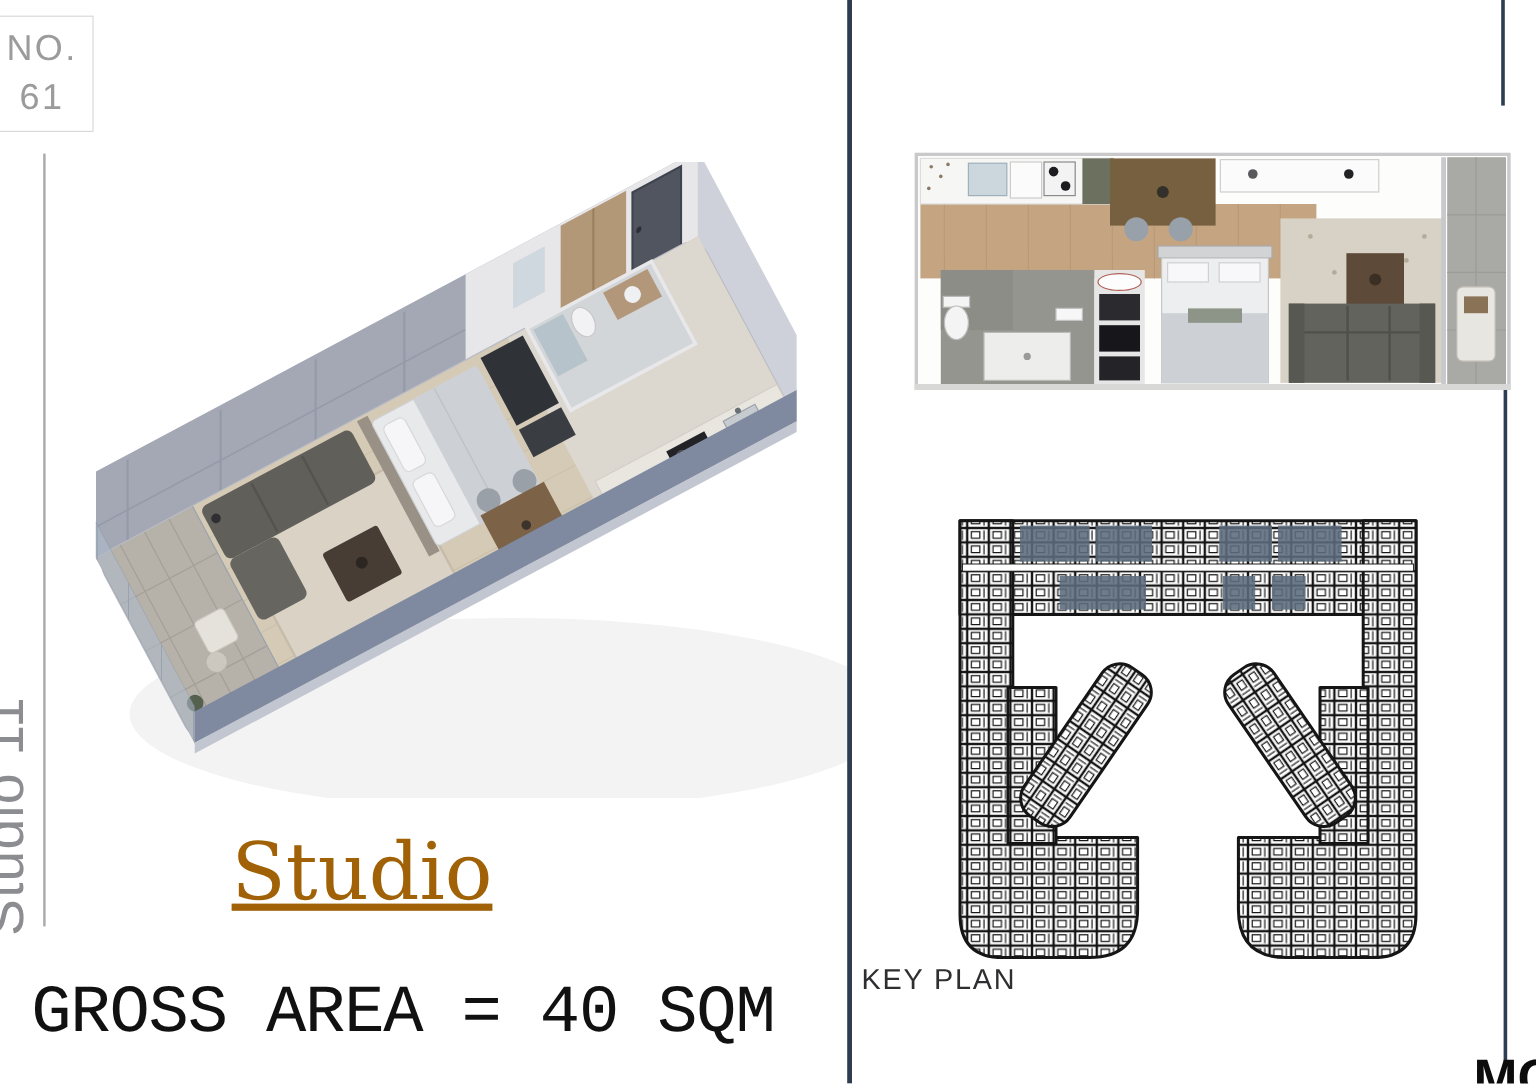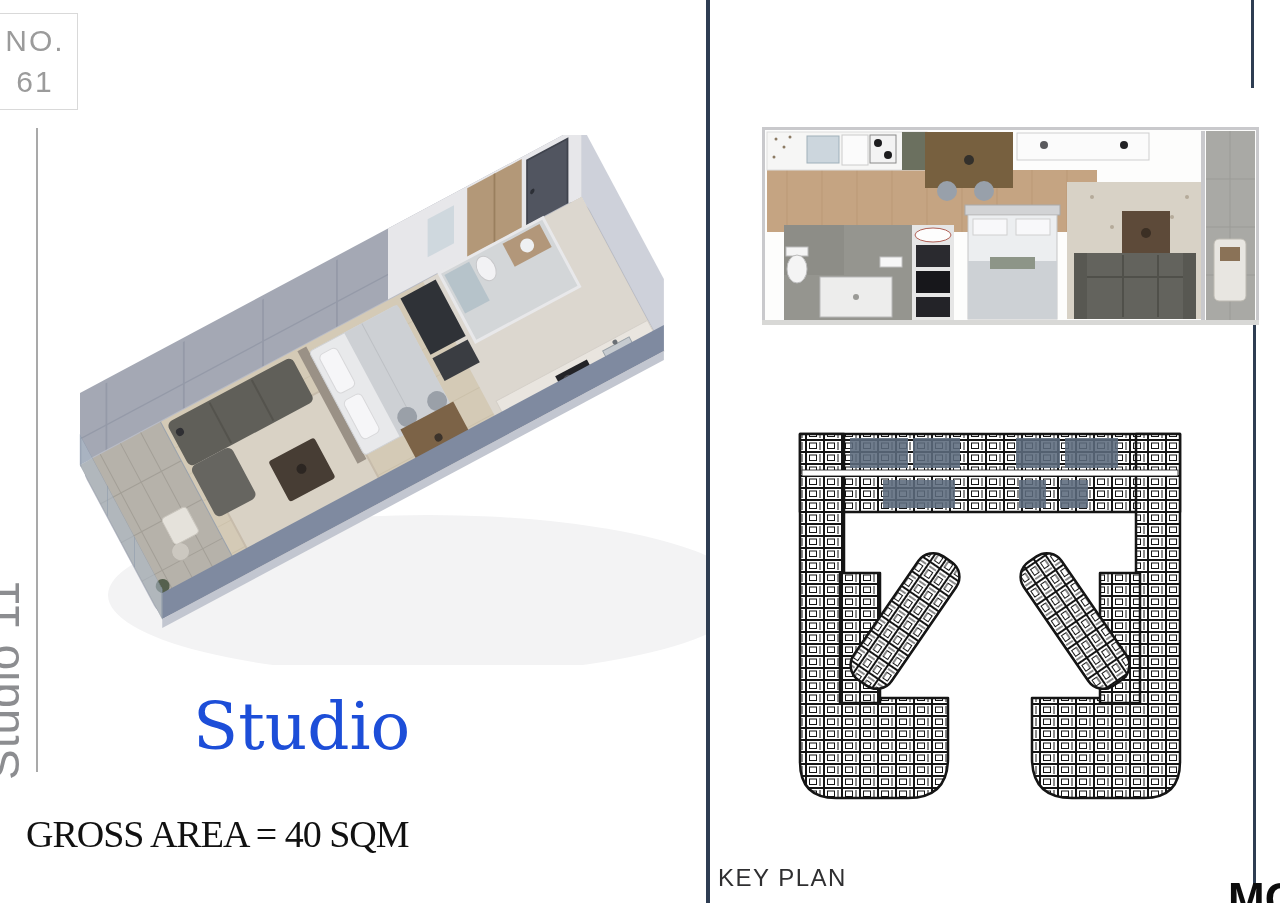"Studio" .unit-title { color: #1d4ed8 -> #a16207; text-decoration: none -> underline }
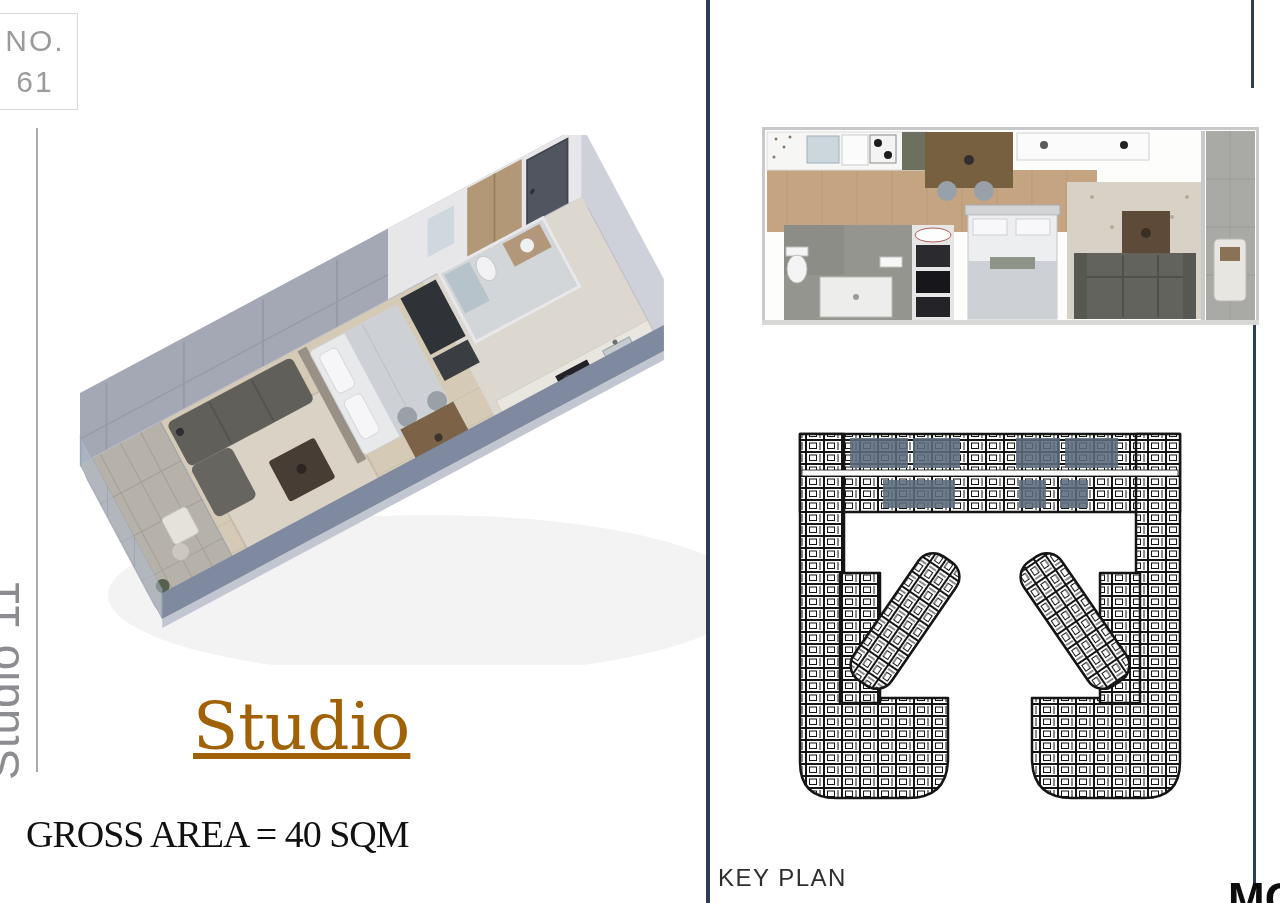"GROSS AREA = 40 SQM" .unit-area { font-family: Liberation Serif, serif -> Liberation Mono, monospace; font-size: 38px -> 56px }
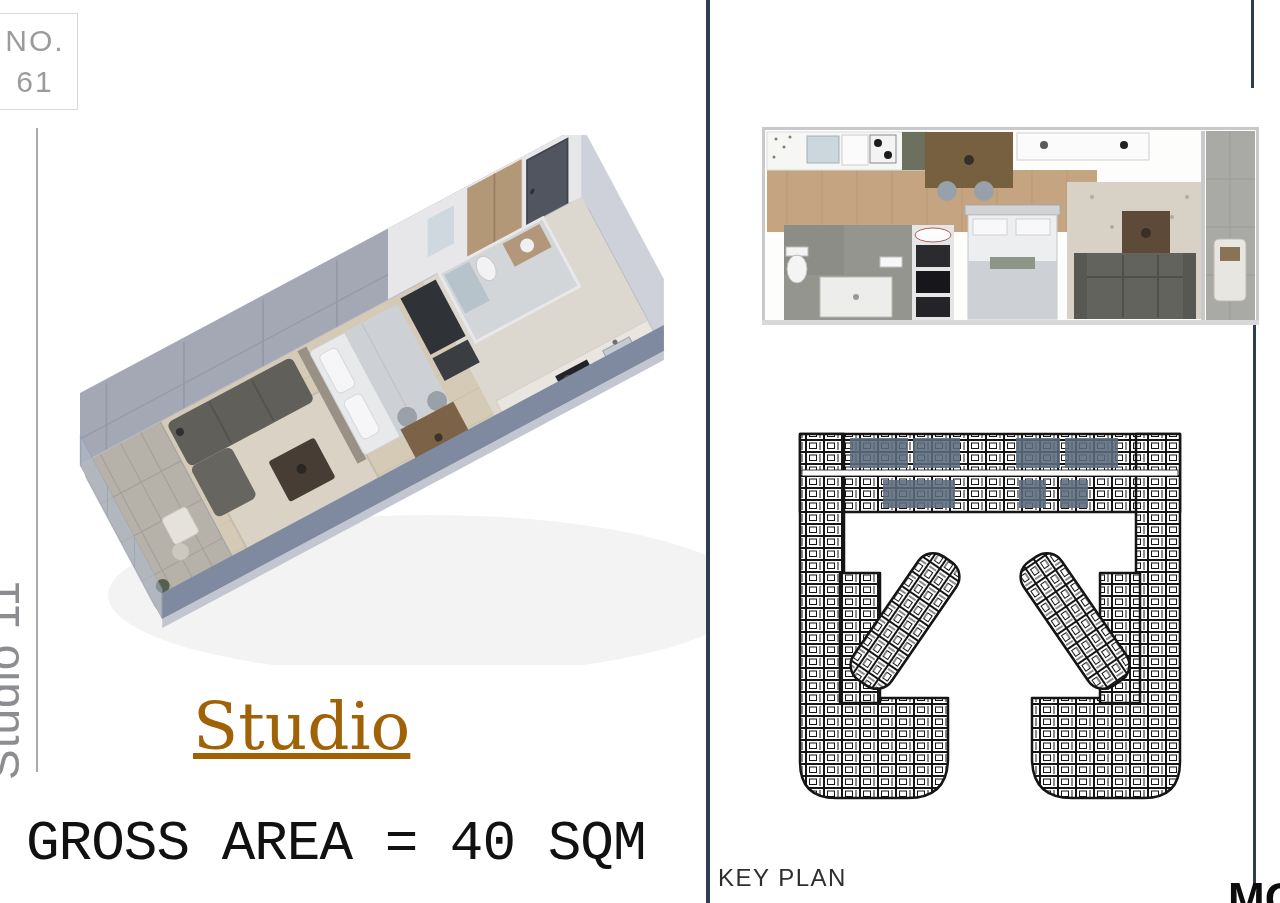"KEY PLAN" .keyplan-label { top: 864px -> 803px }
